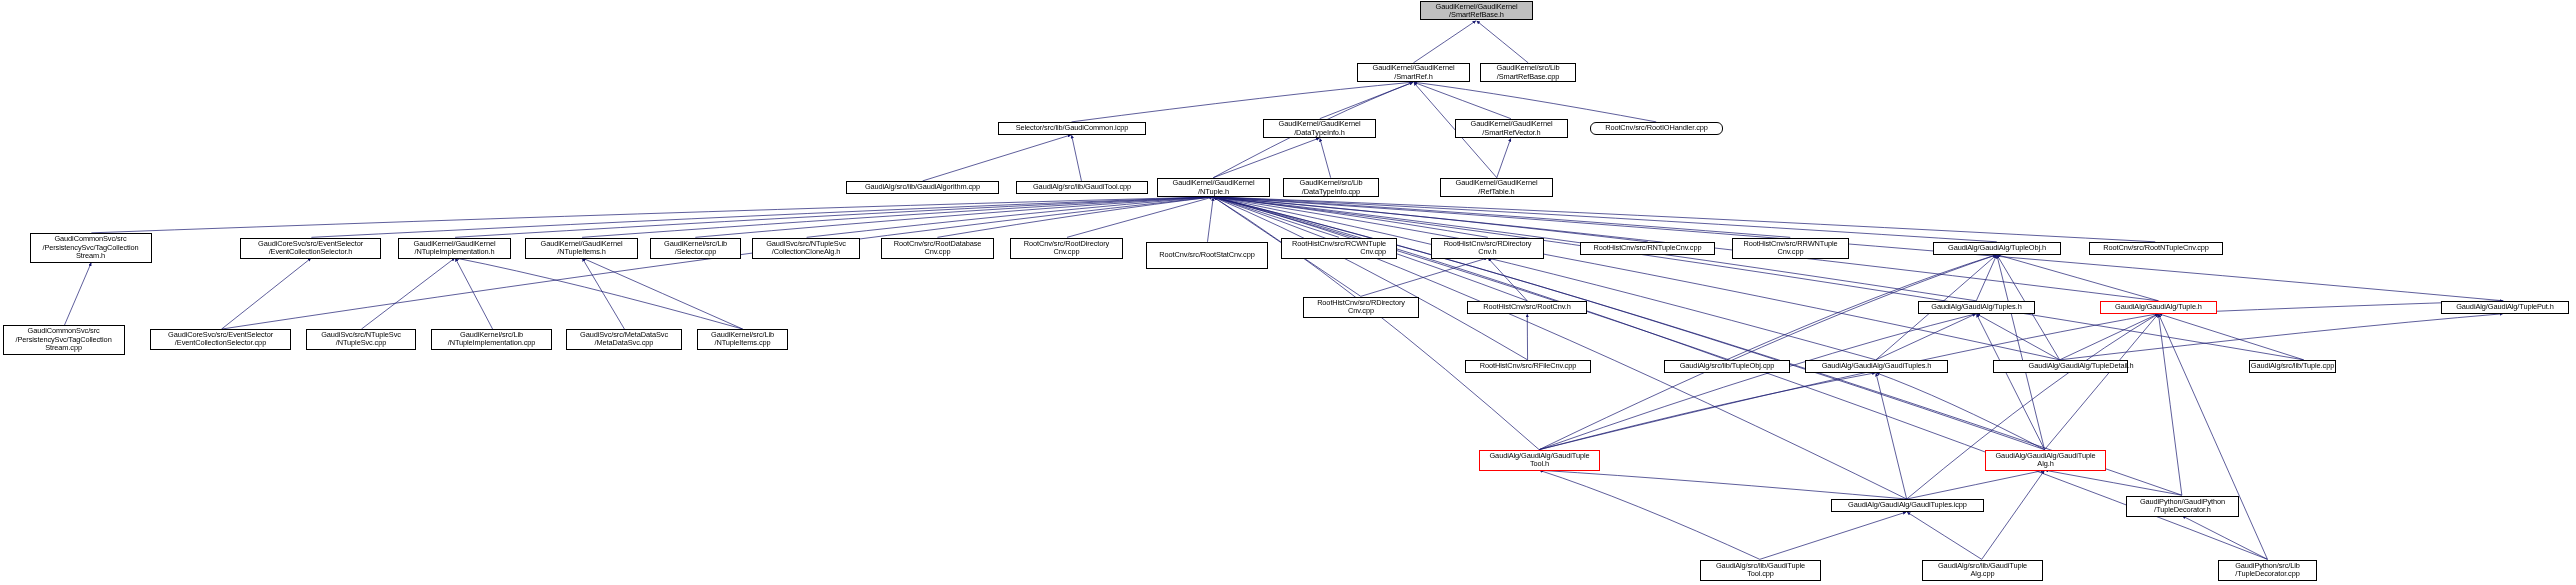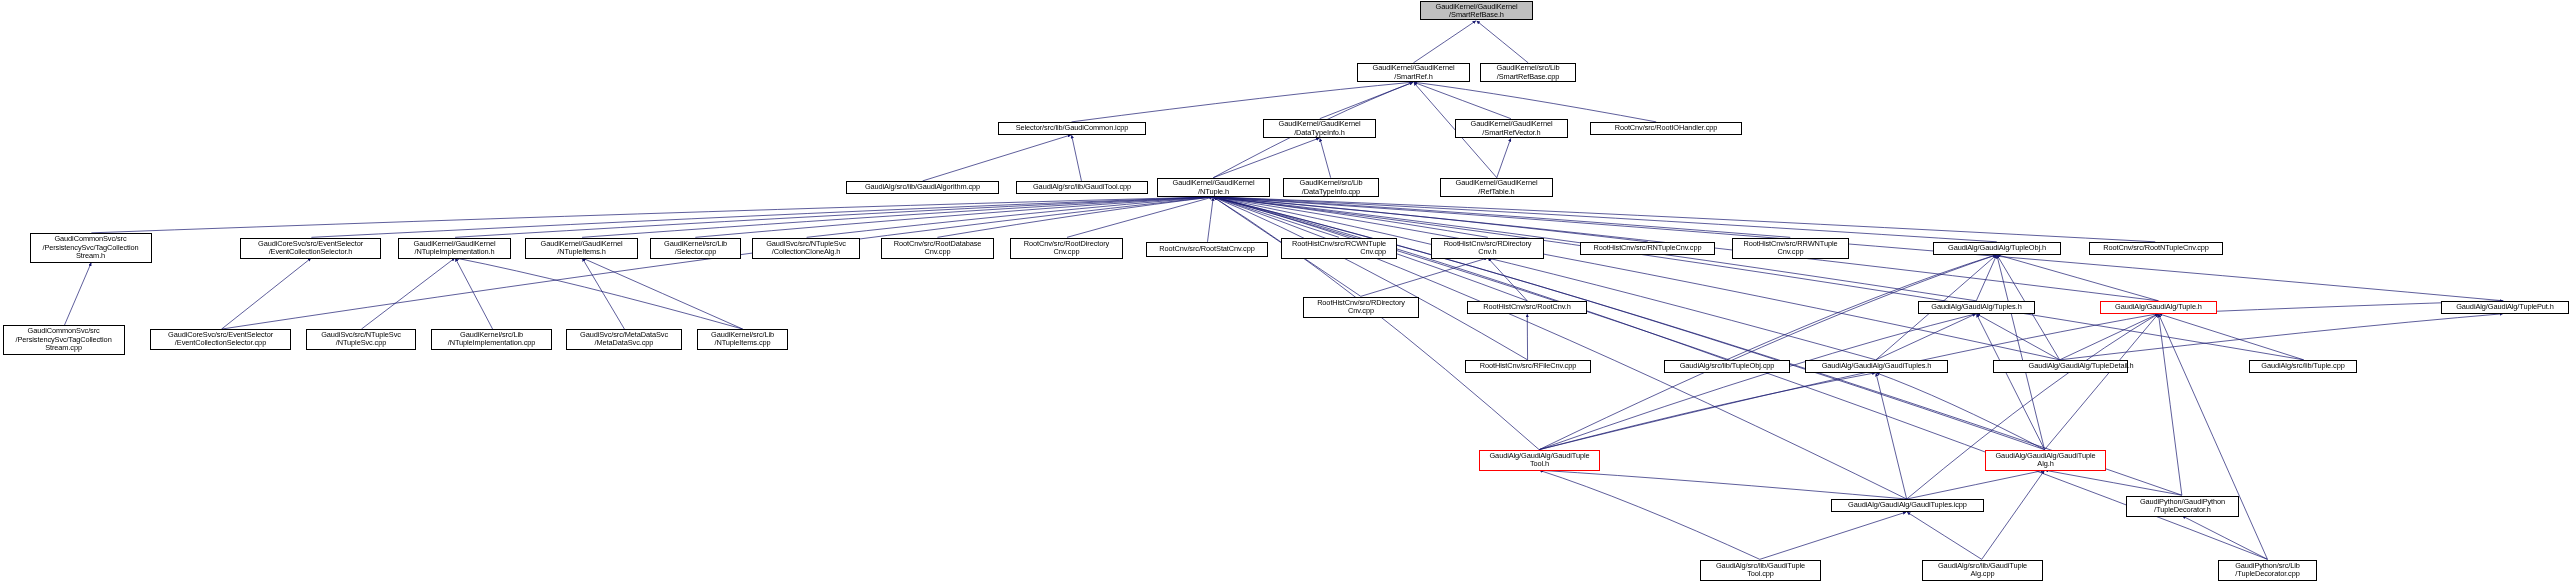"RootCnv/src/RootIOHandler.cpp" div.node { border-radius: none -> 6px; width: 152px -> 133px }
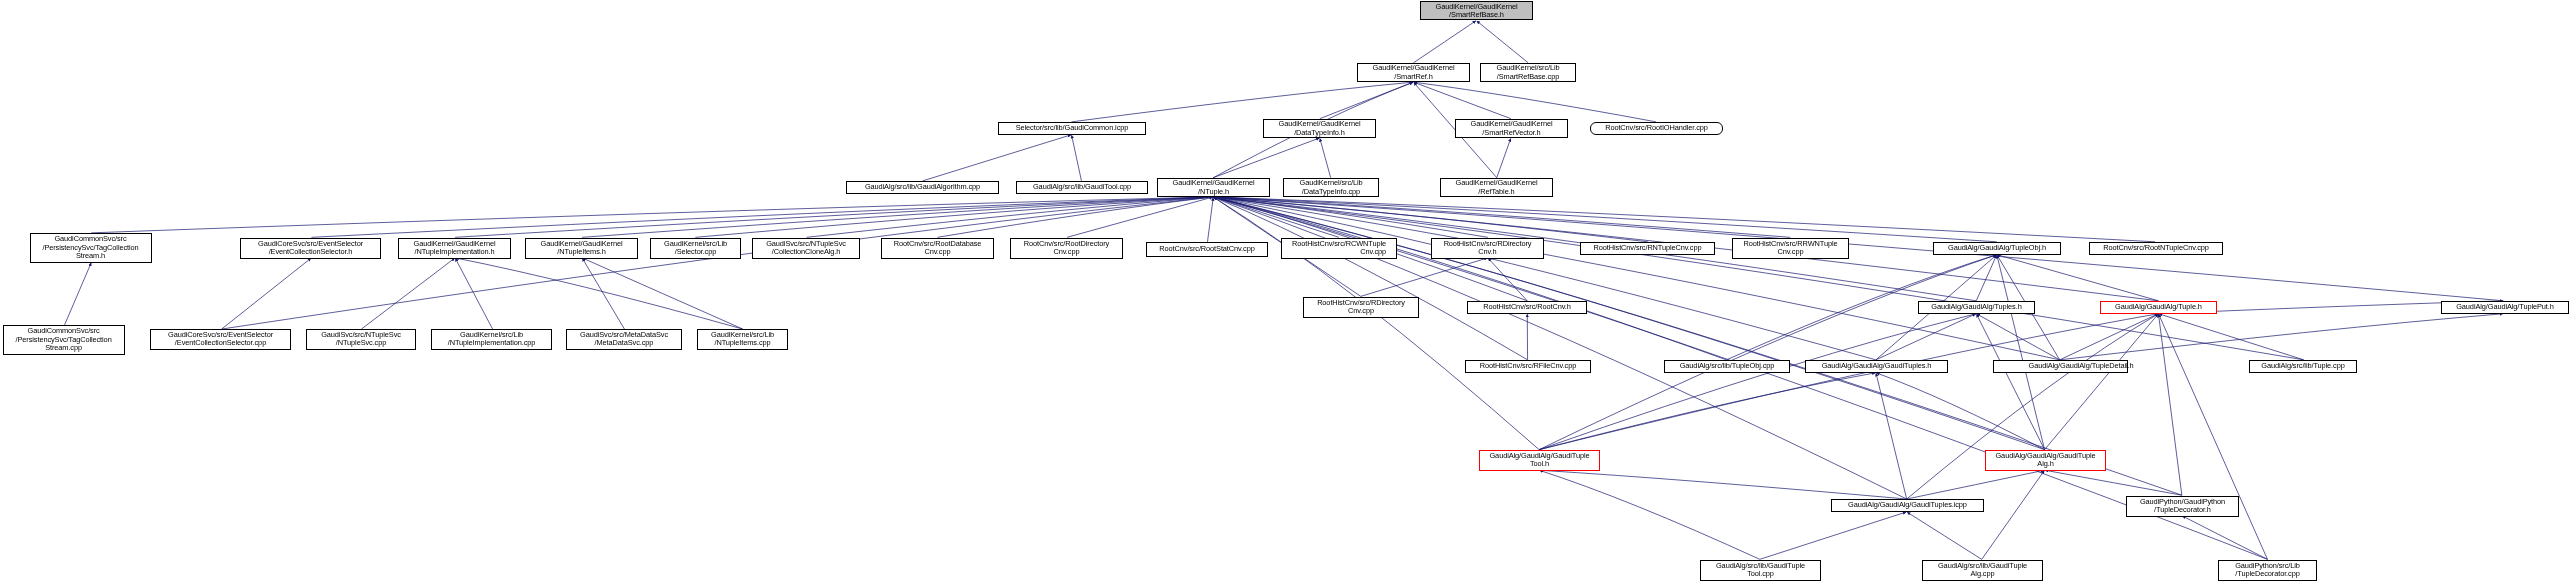"RootCnv/src/RootStatCnv.cpp" div.node { height: 15px -> 27px }
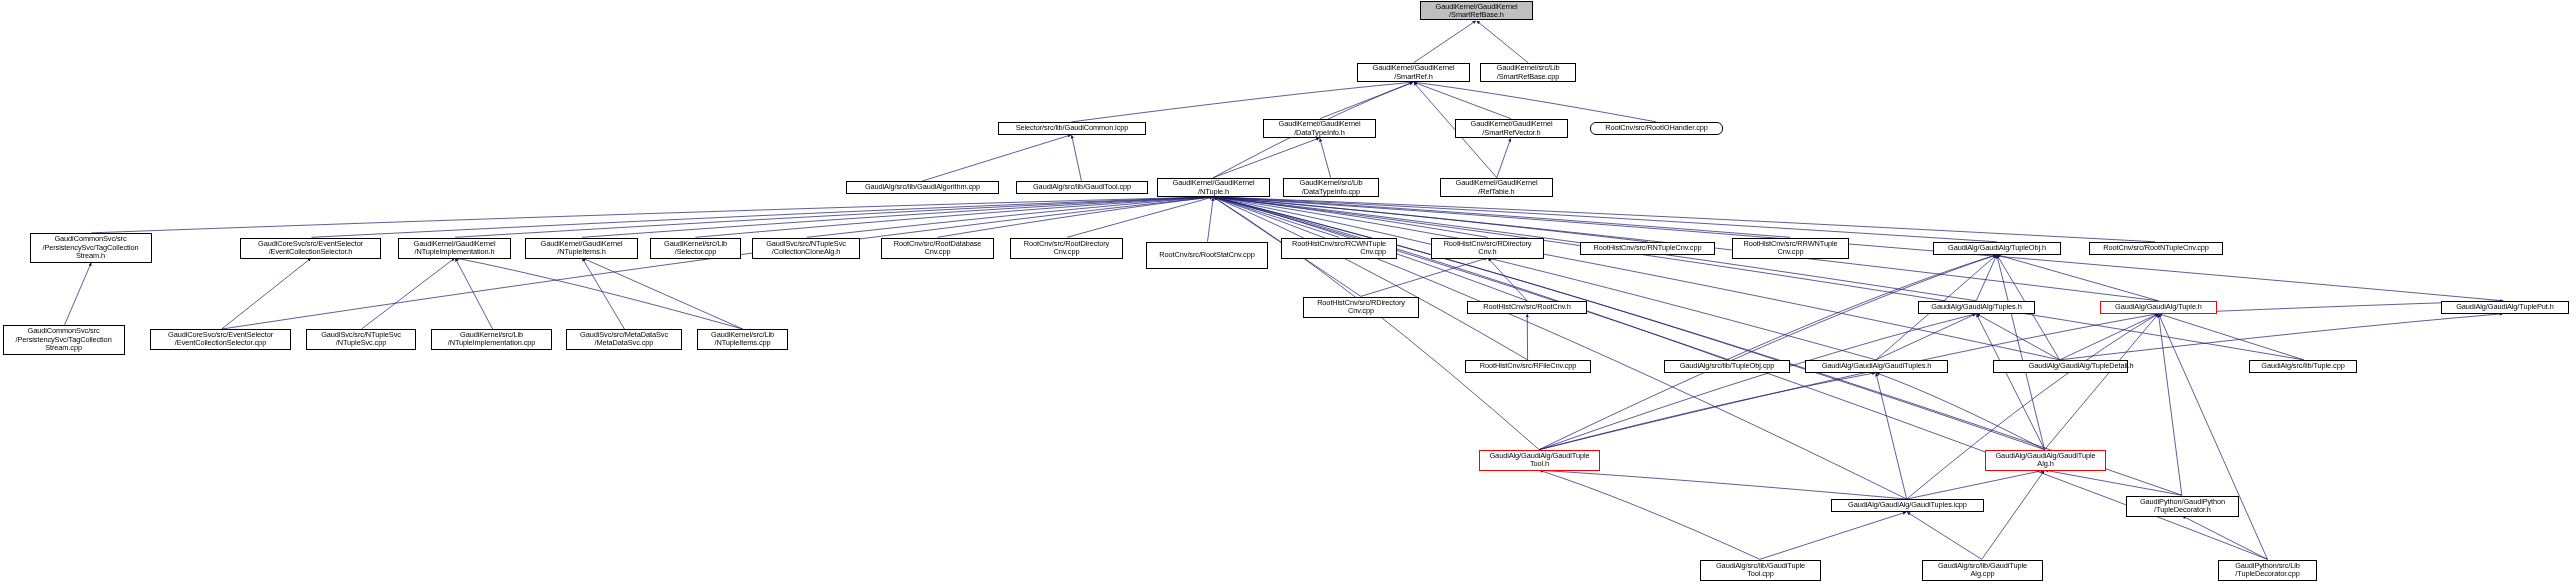"GaudiAlg/src/lib/Tuple.cpp" div.node { width: 108px -> 87px }
